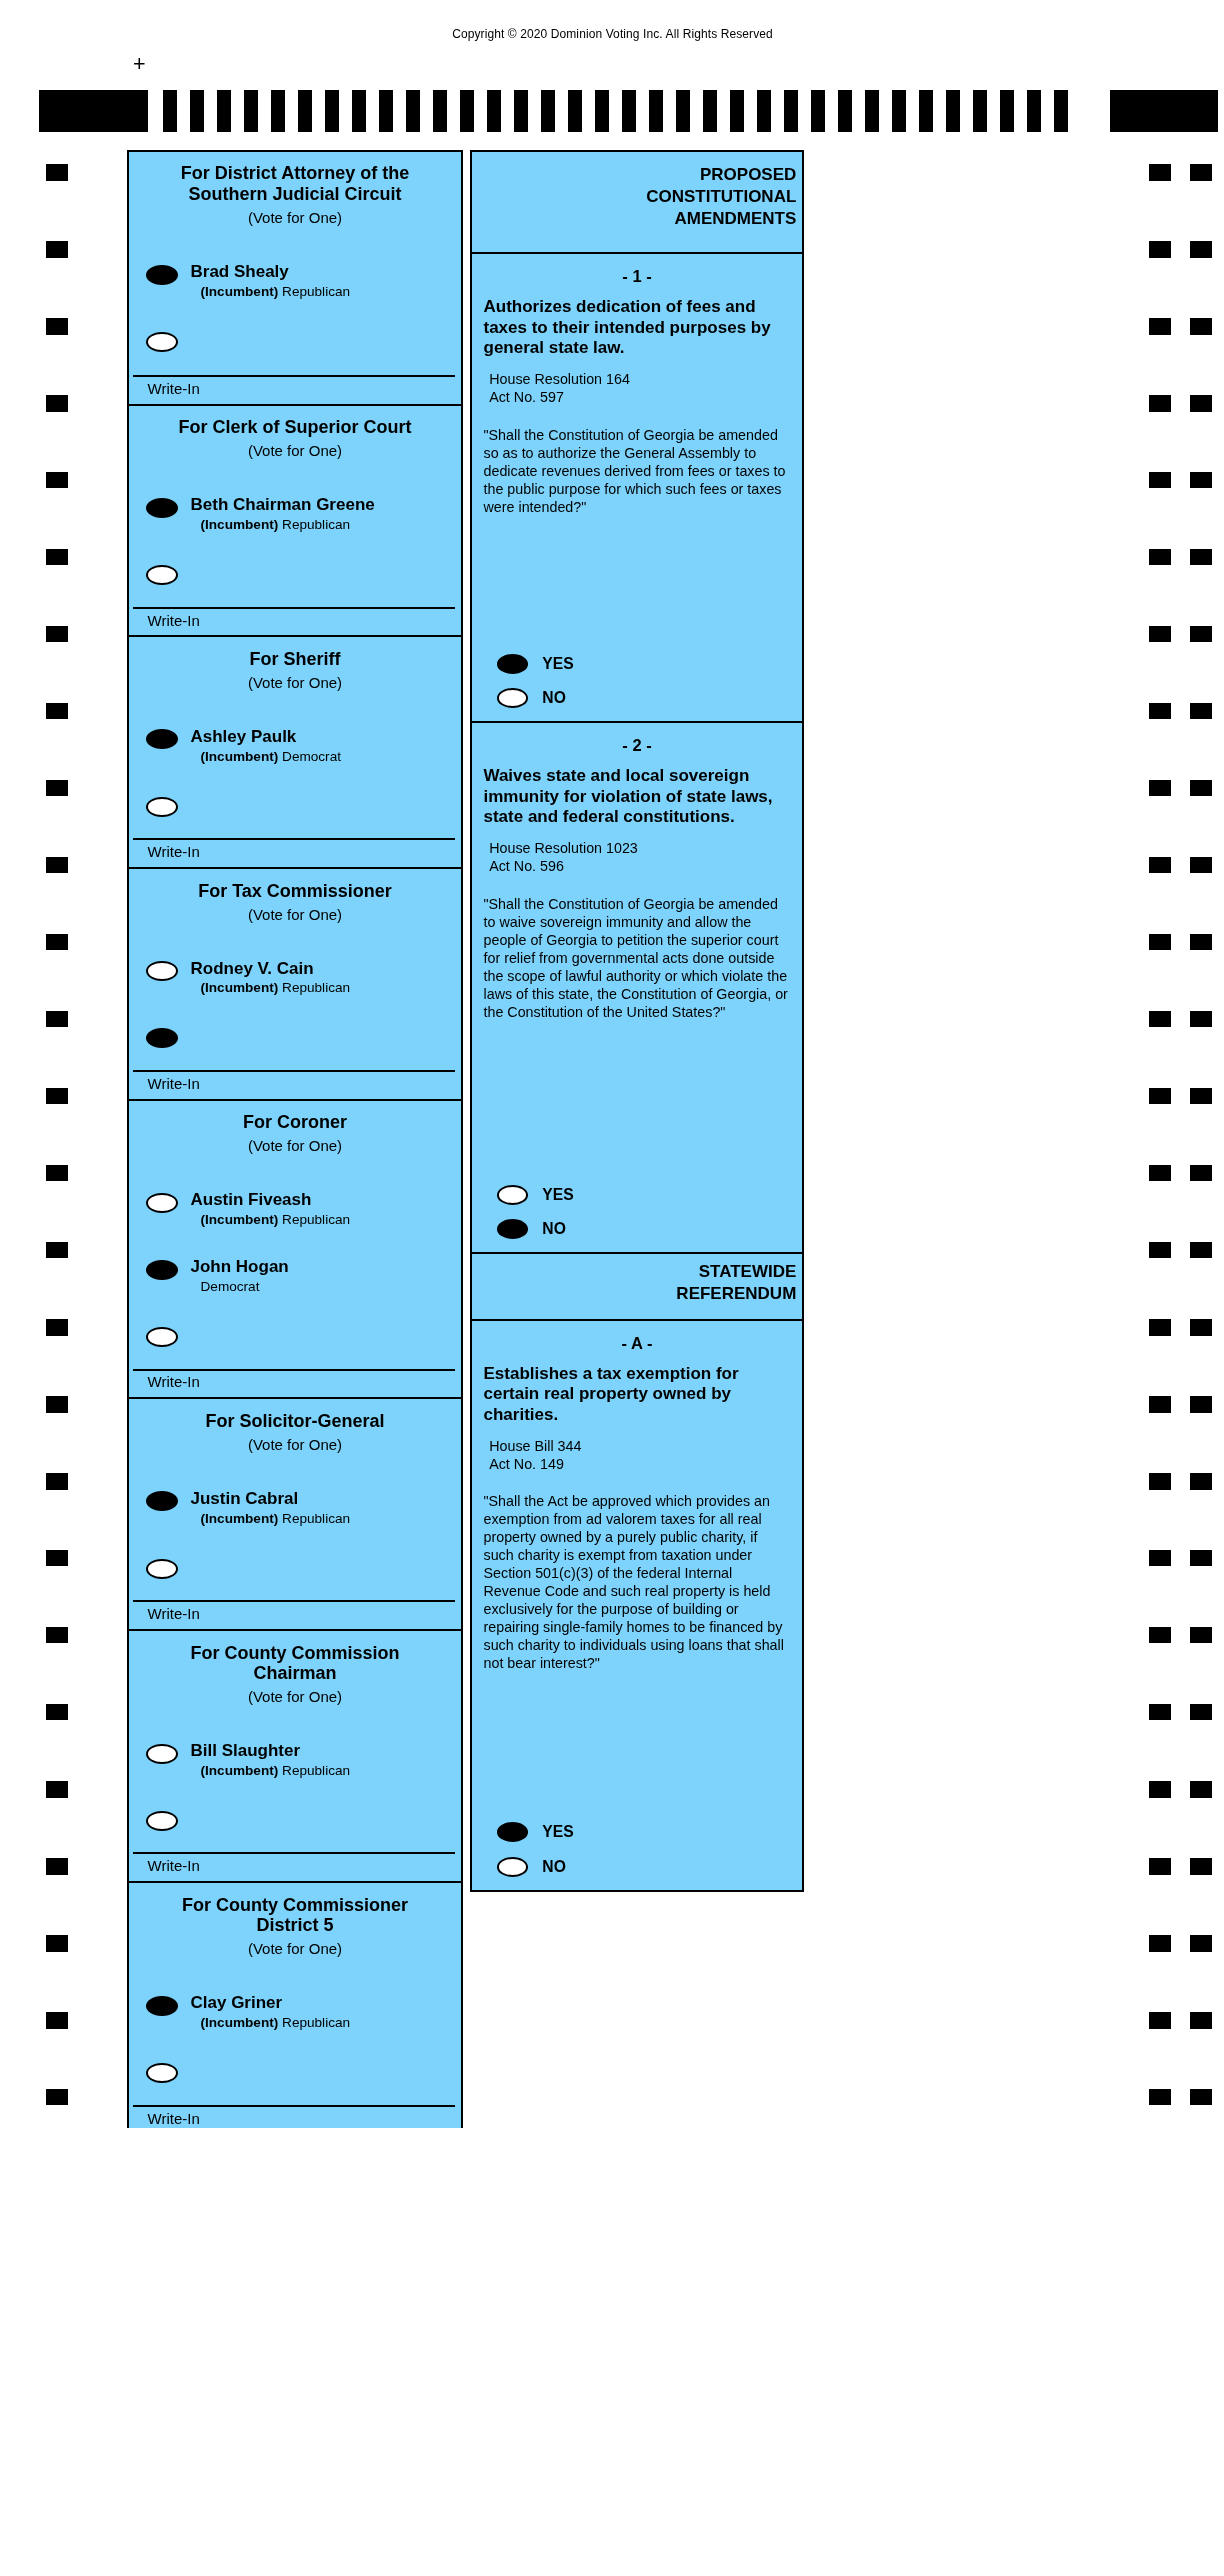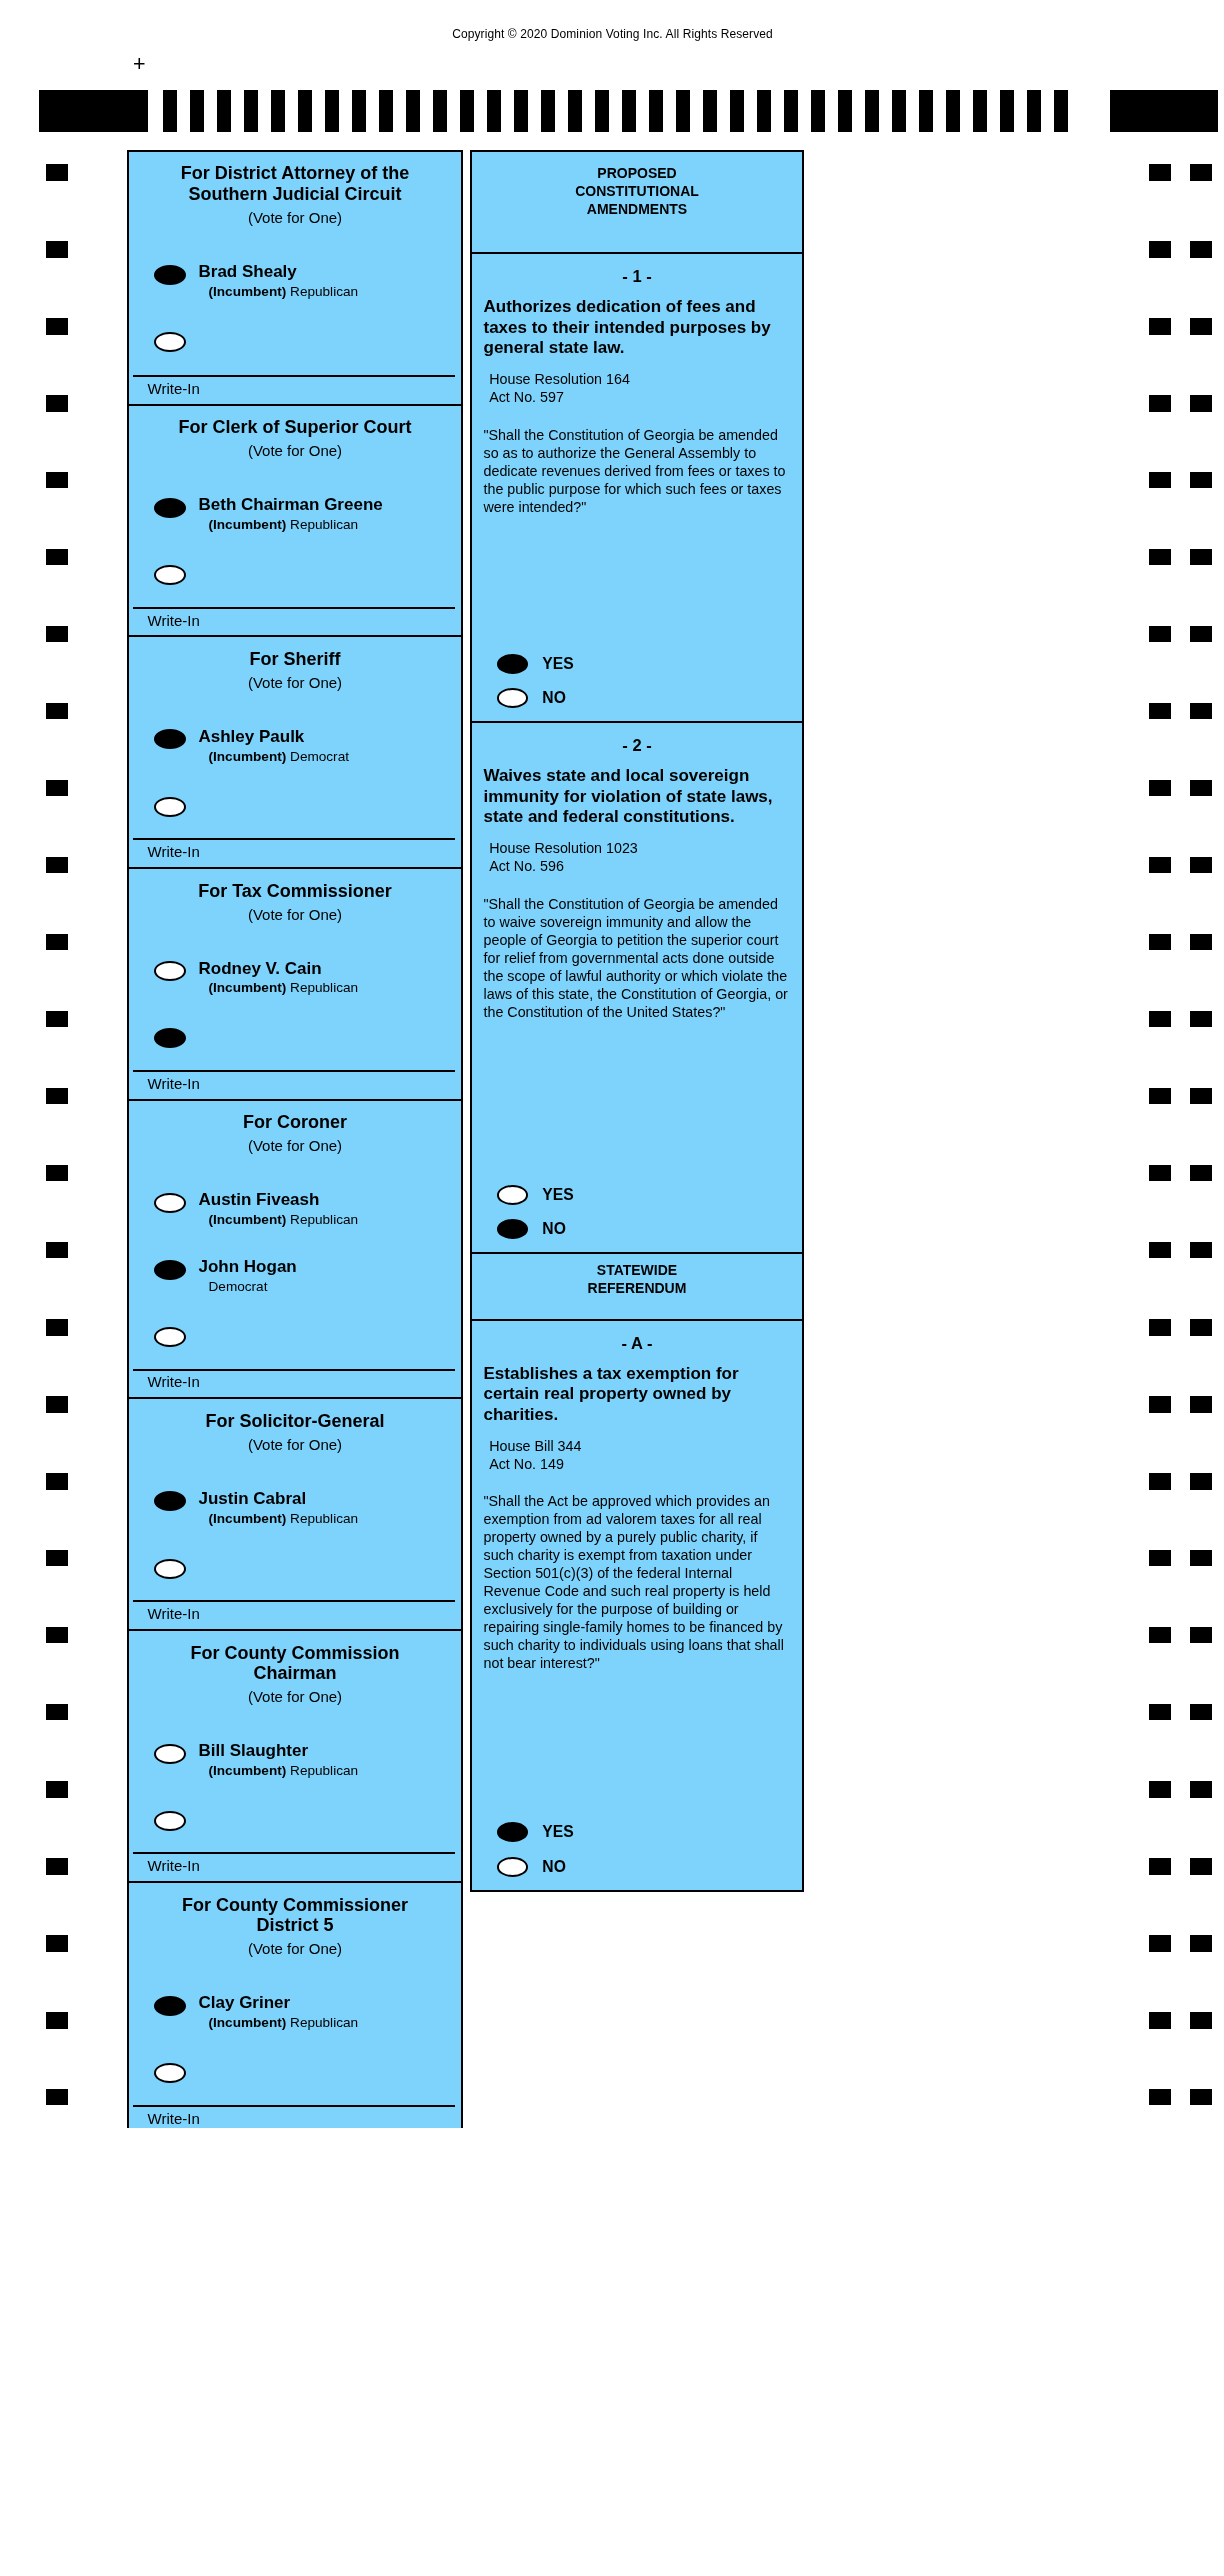"PROPOSED" .mhead { font-size: 14px -> 17px; text-align: center -> right }
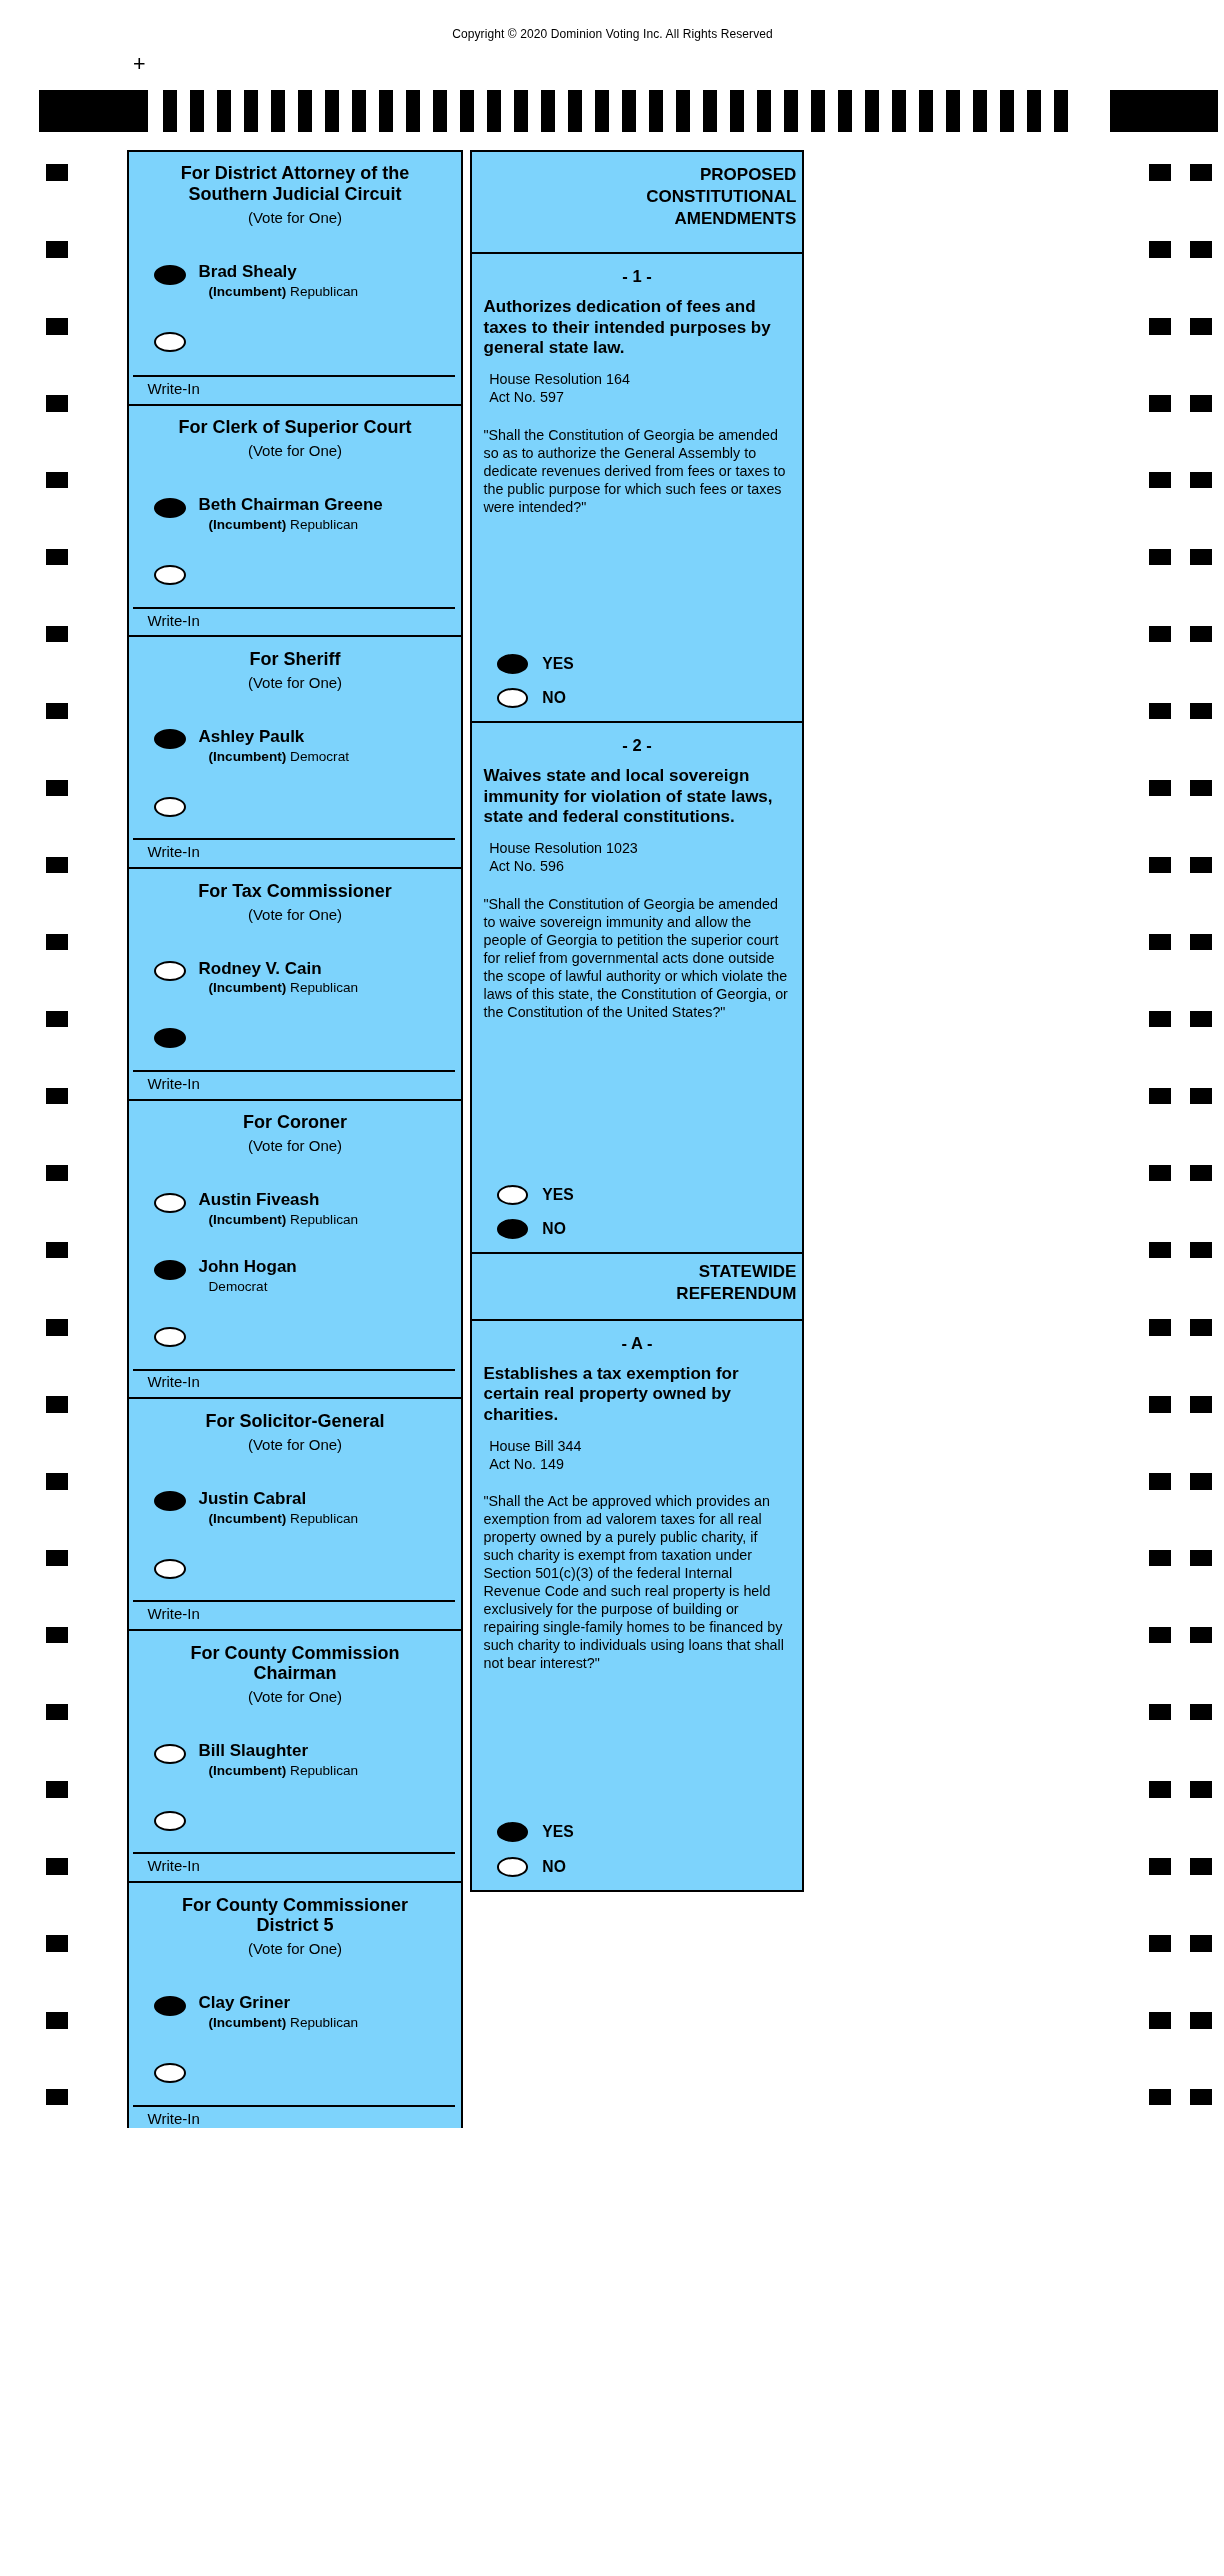"Brad Shealy" .opt { padding-left: 25px -> 17px }
